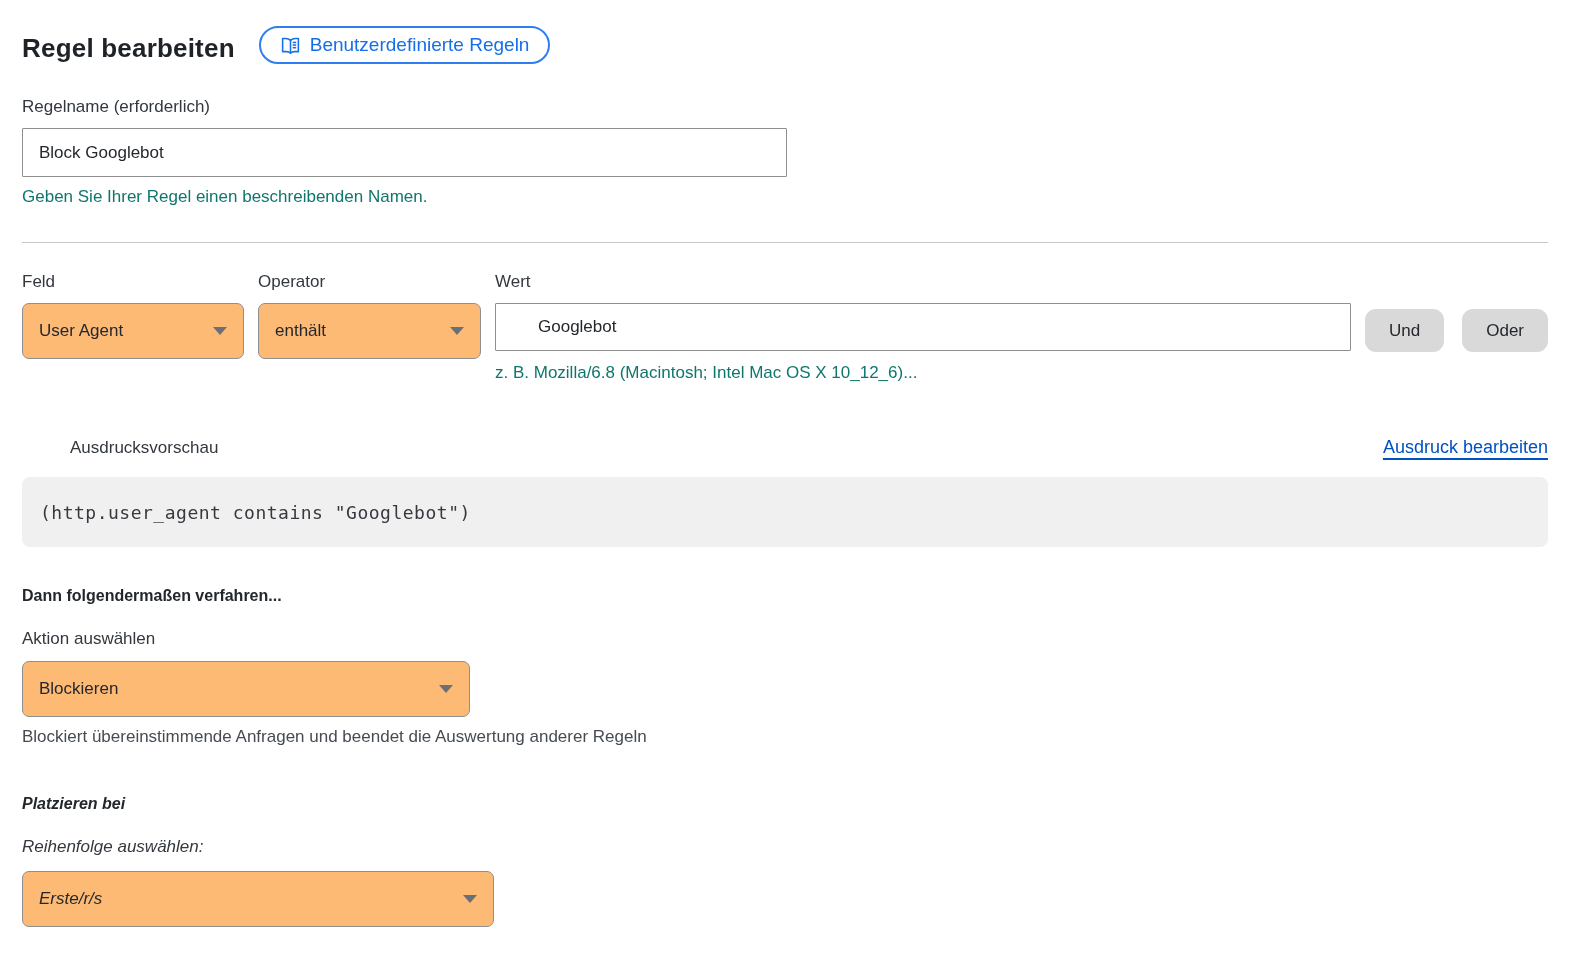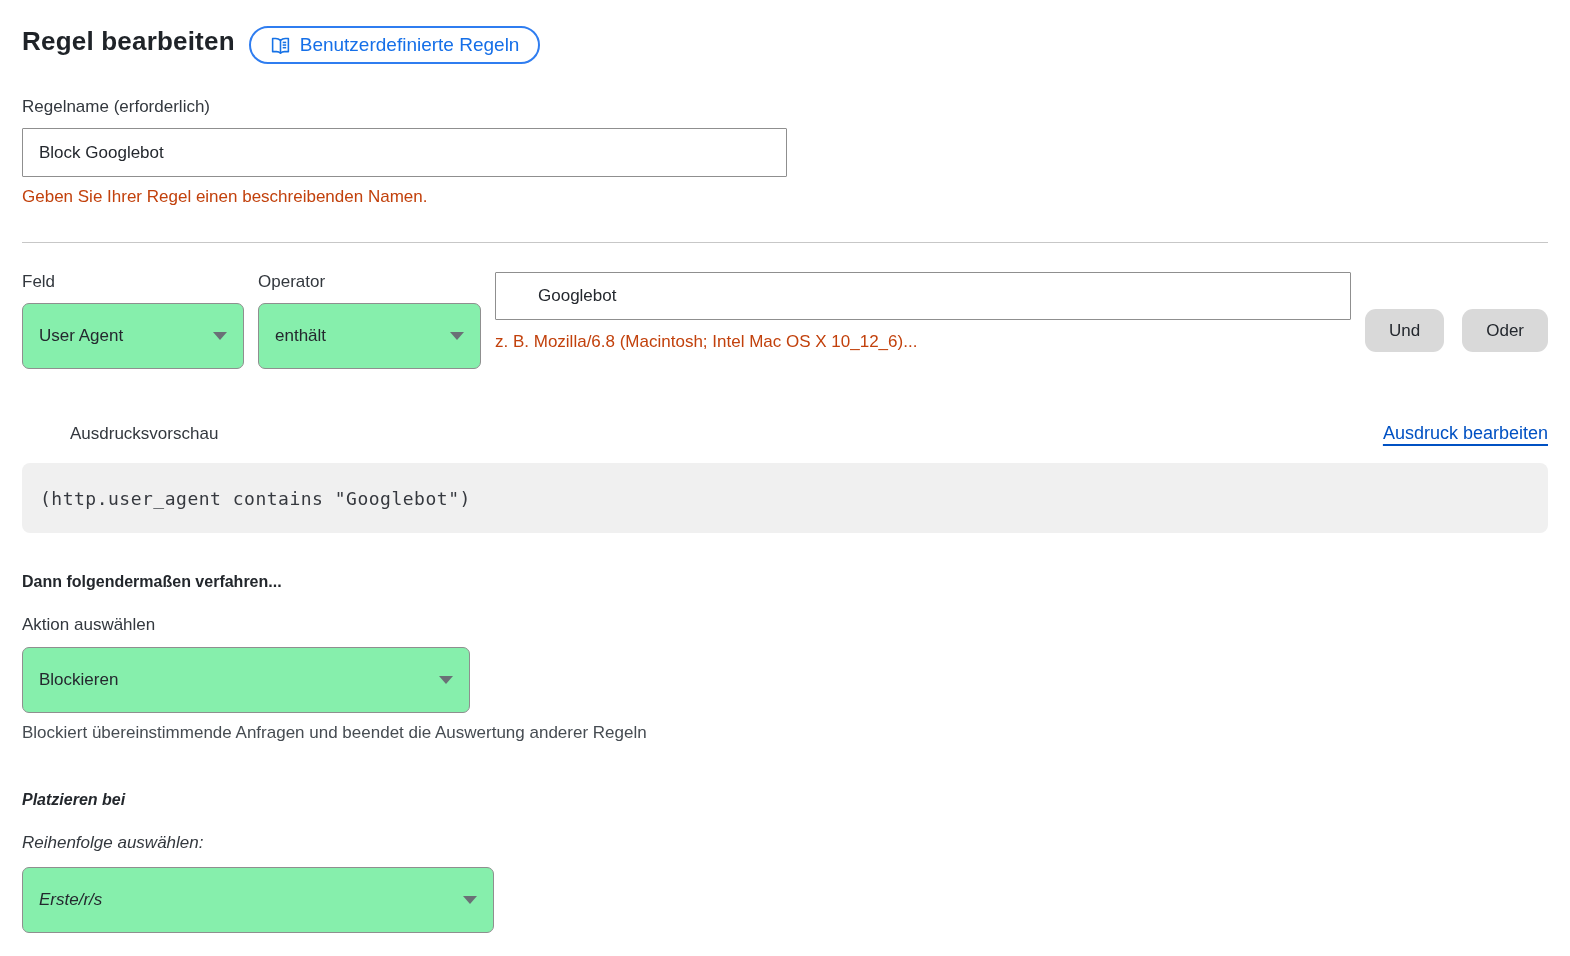"Regel bearbeiten" .header-row { align-items: flex-start -> flex-end; gap: 14px -> 24px }
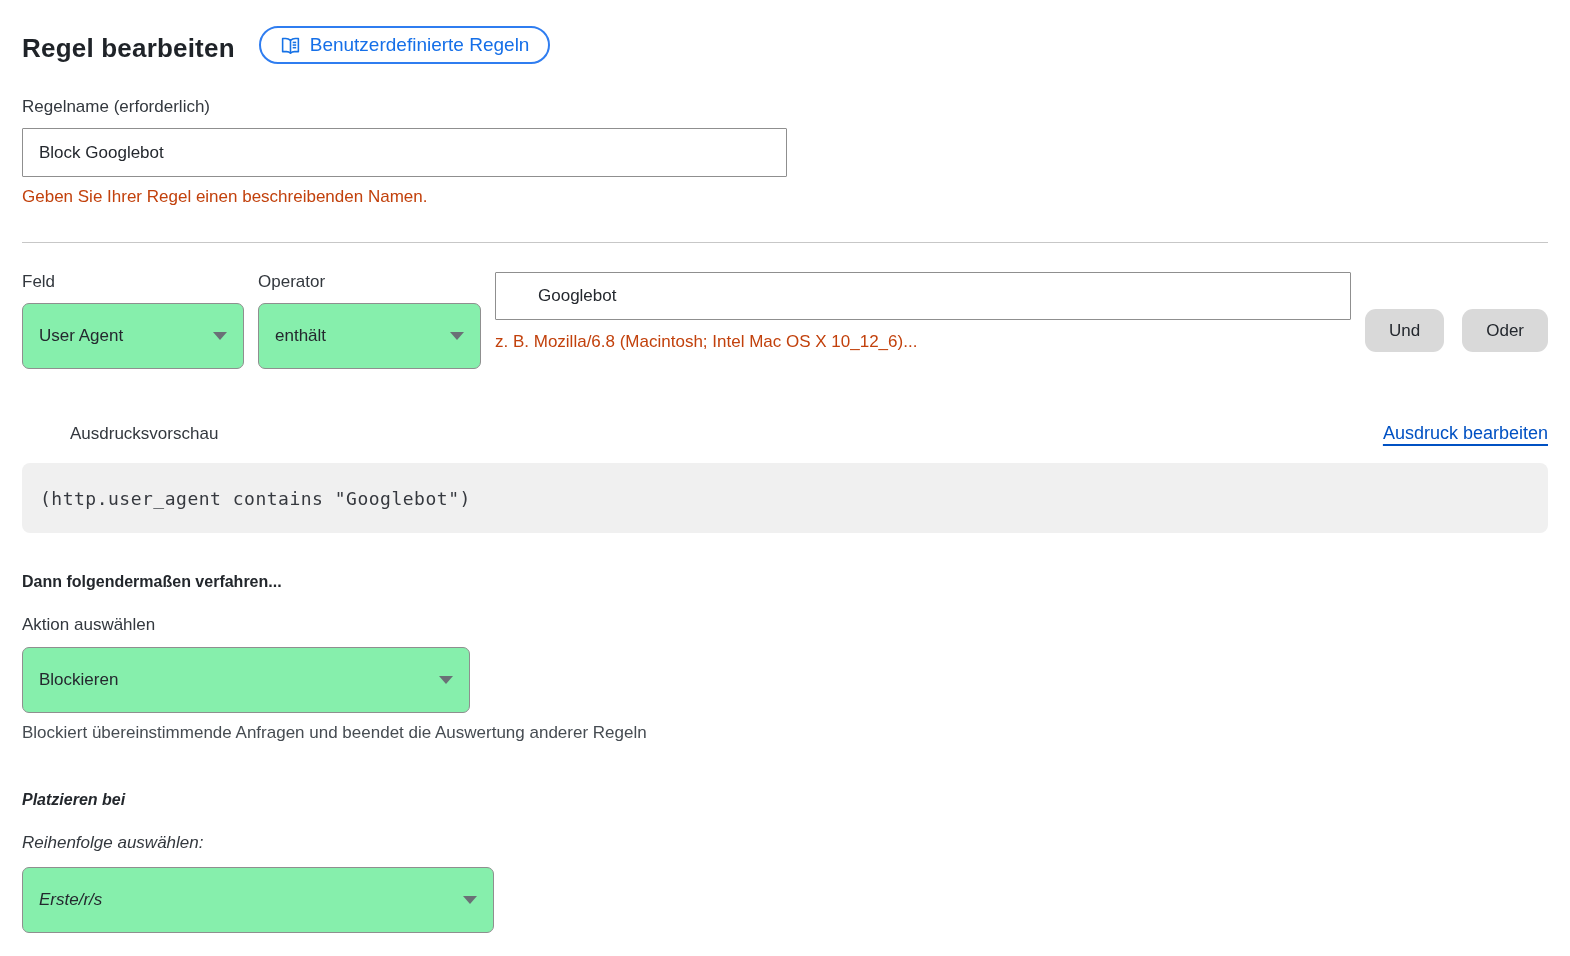"Geben Sie Ihrer Regel einen" .helper-text { color: #c2410c -> #0f766e }
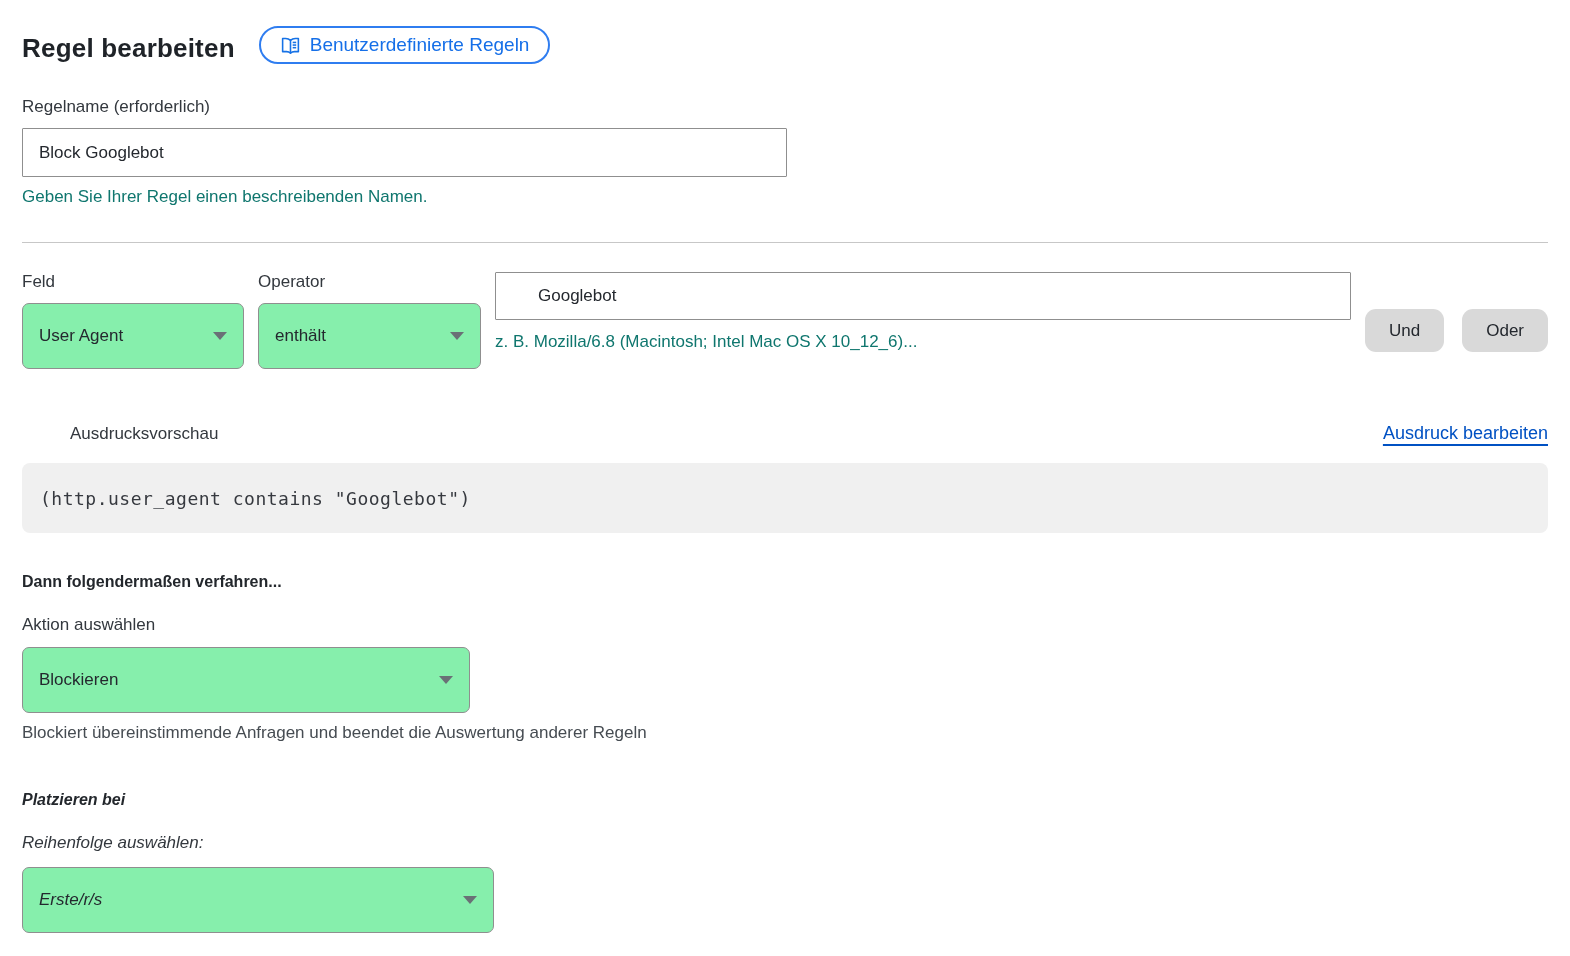"Wert" div.field-label { html: none -> <div>Wert</div> }
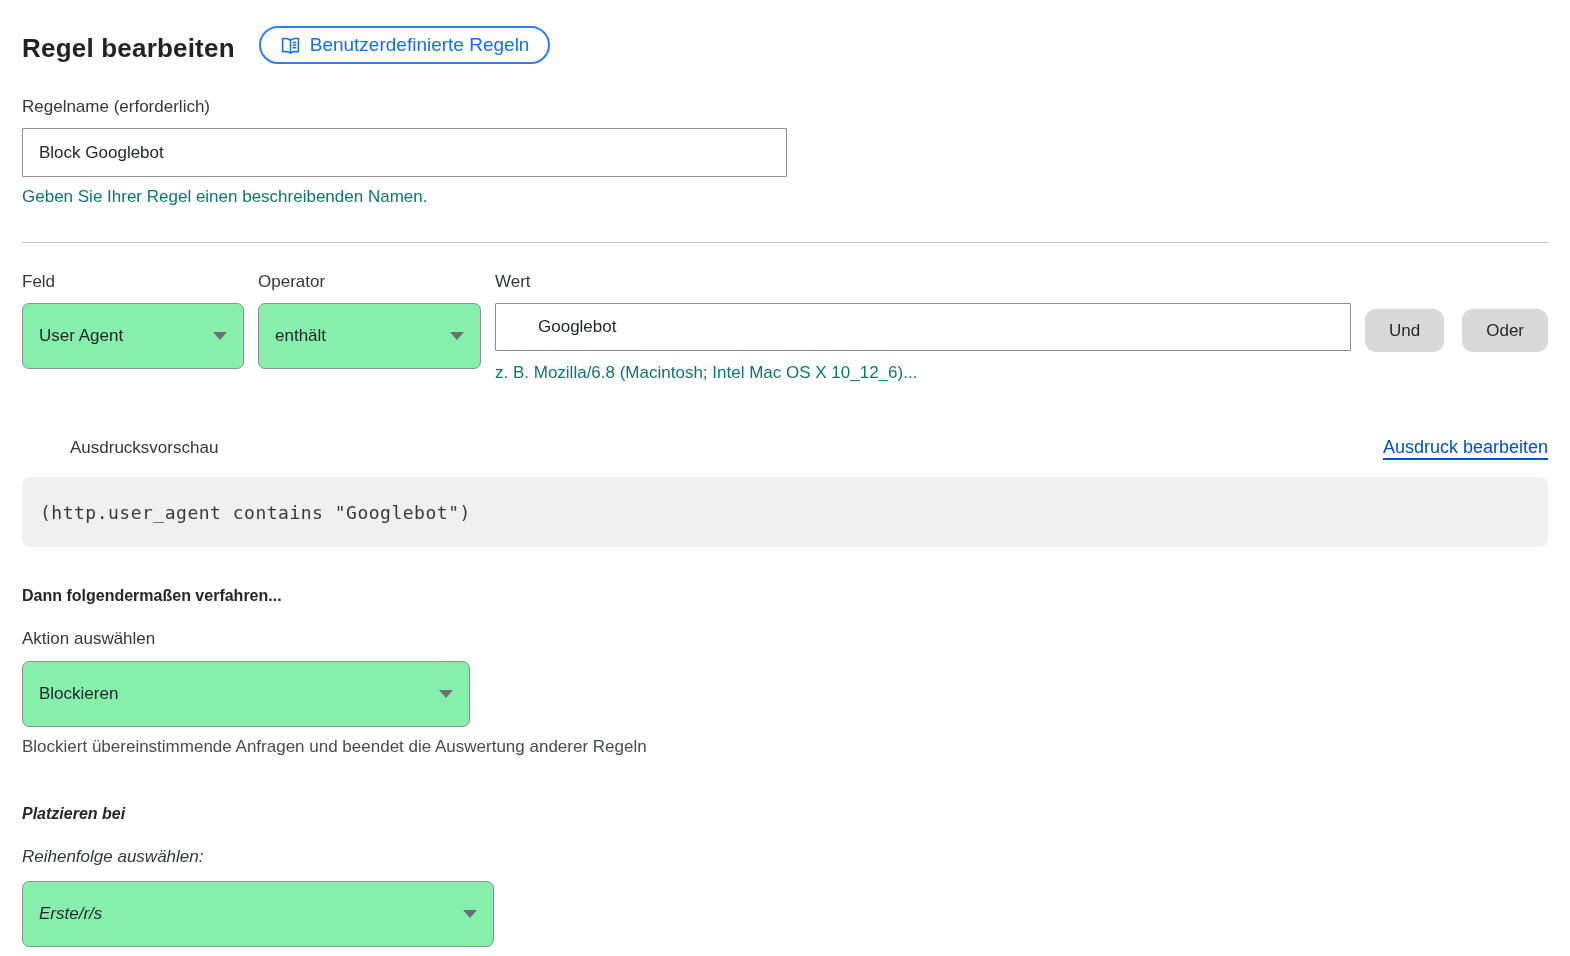"User Agent" .select-box { background: #86efac -> #fdba74; height: 66px -> 56px }
